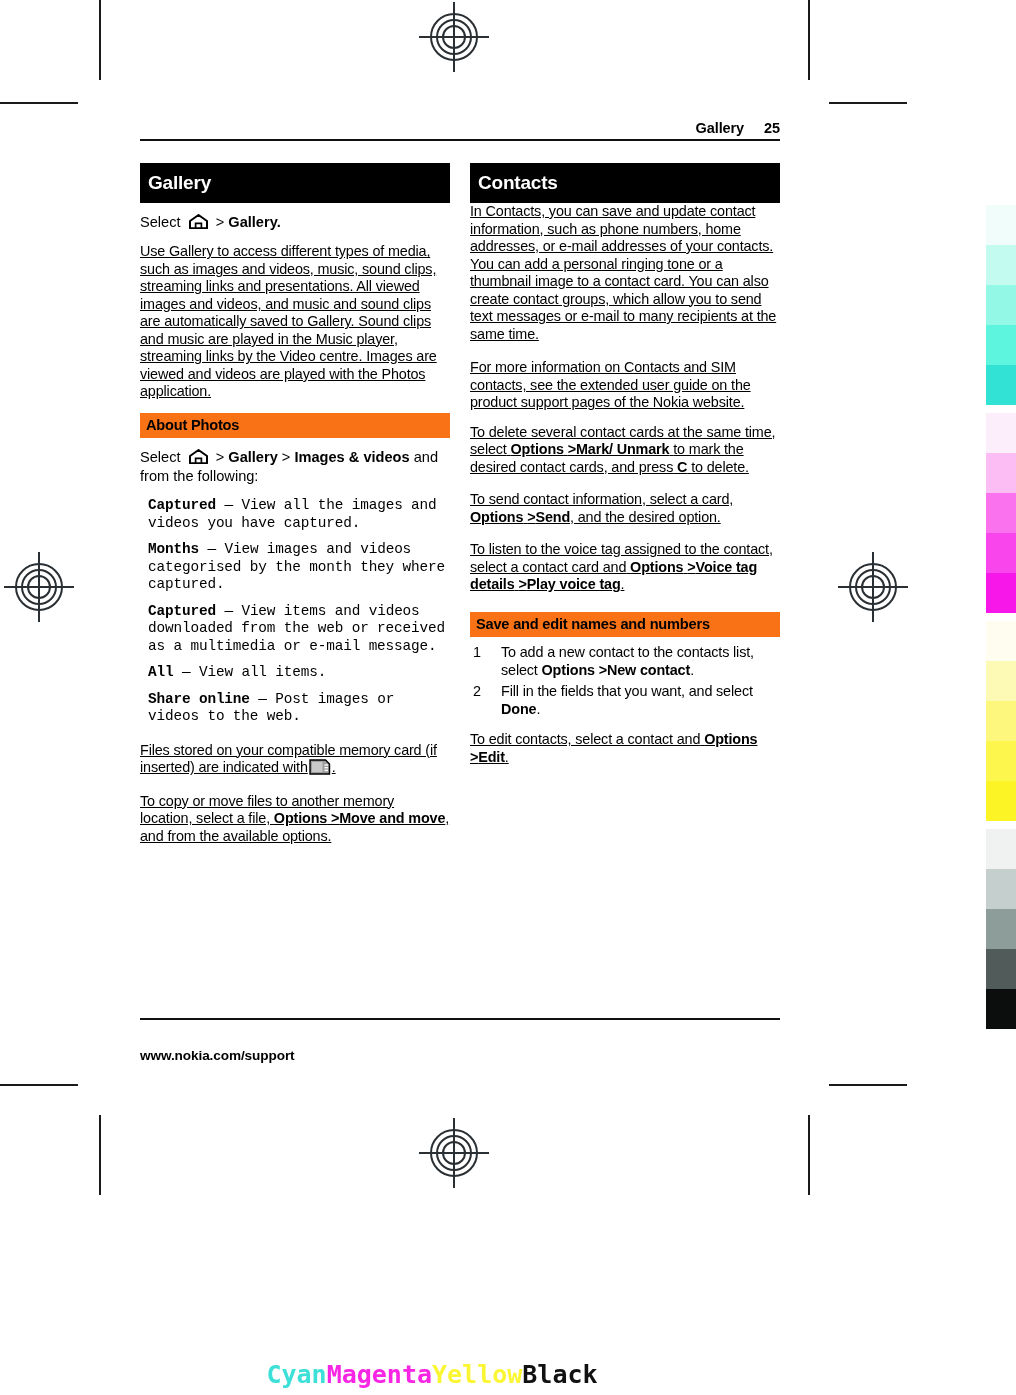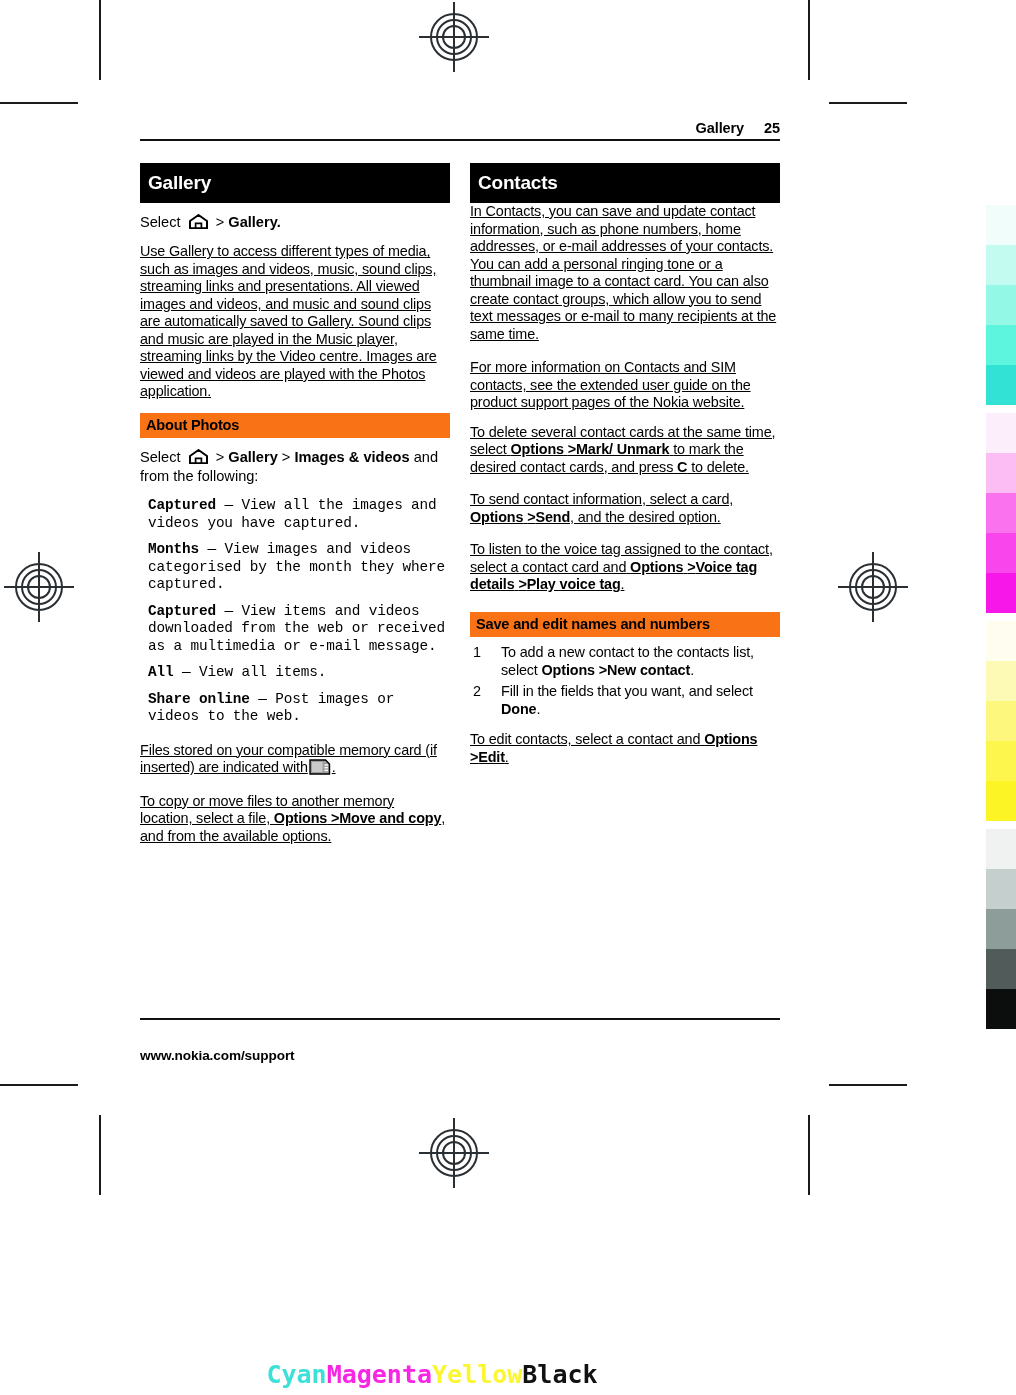"Move and copy" span.b { text: copy -> move }
